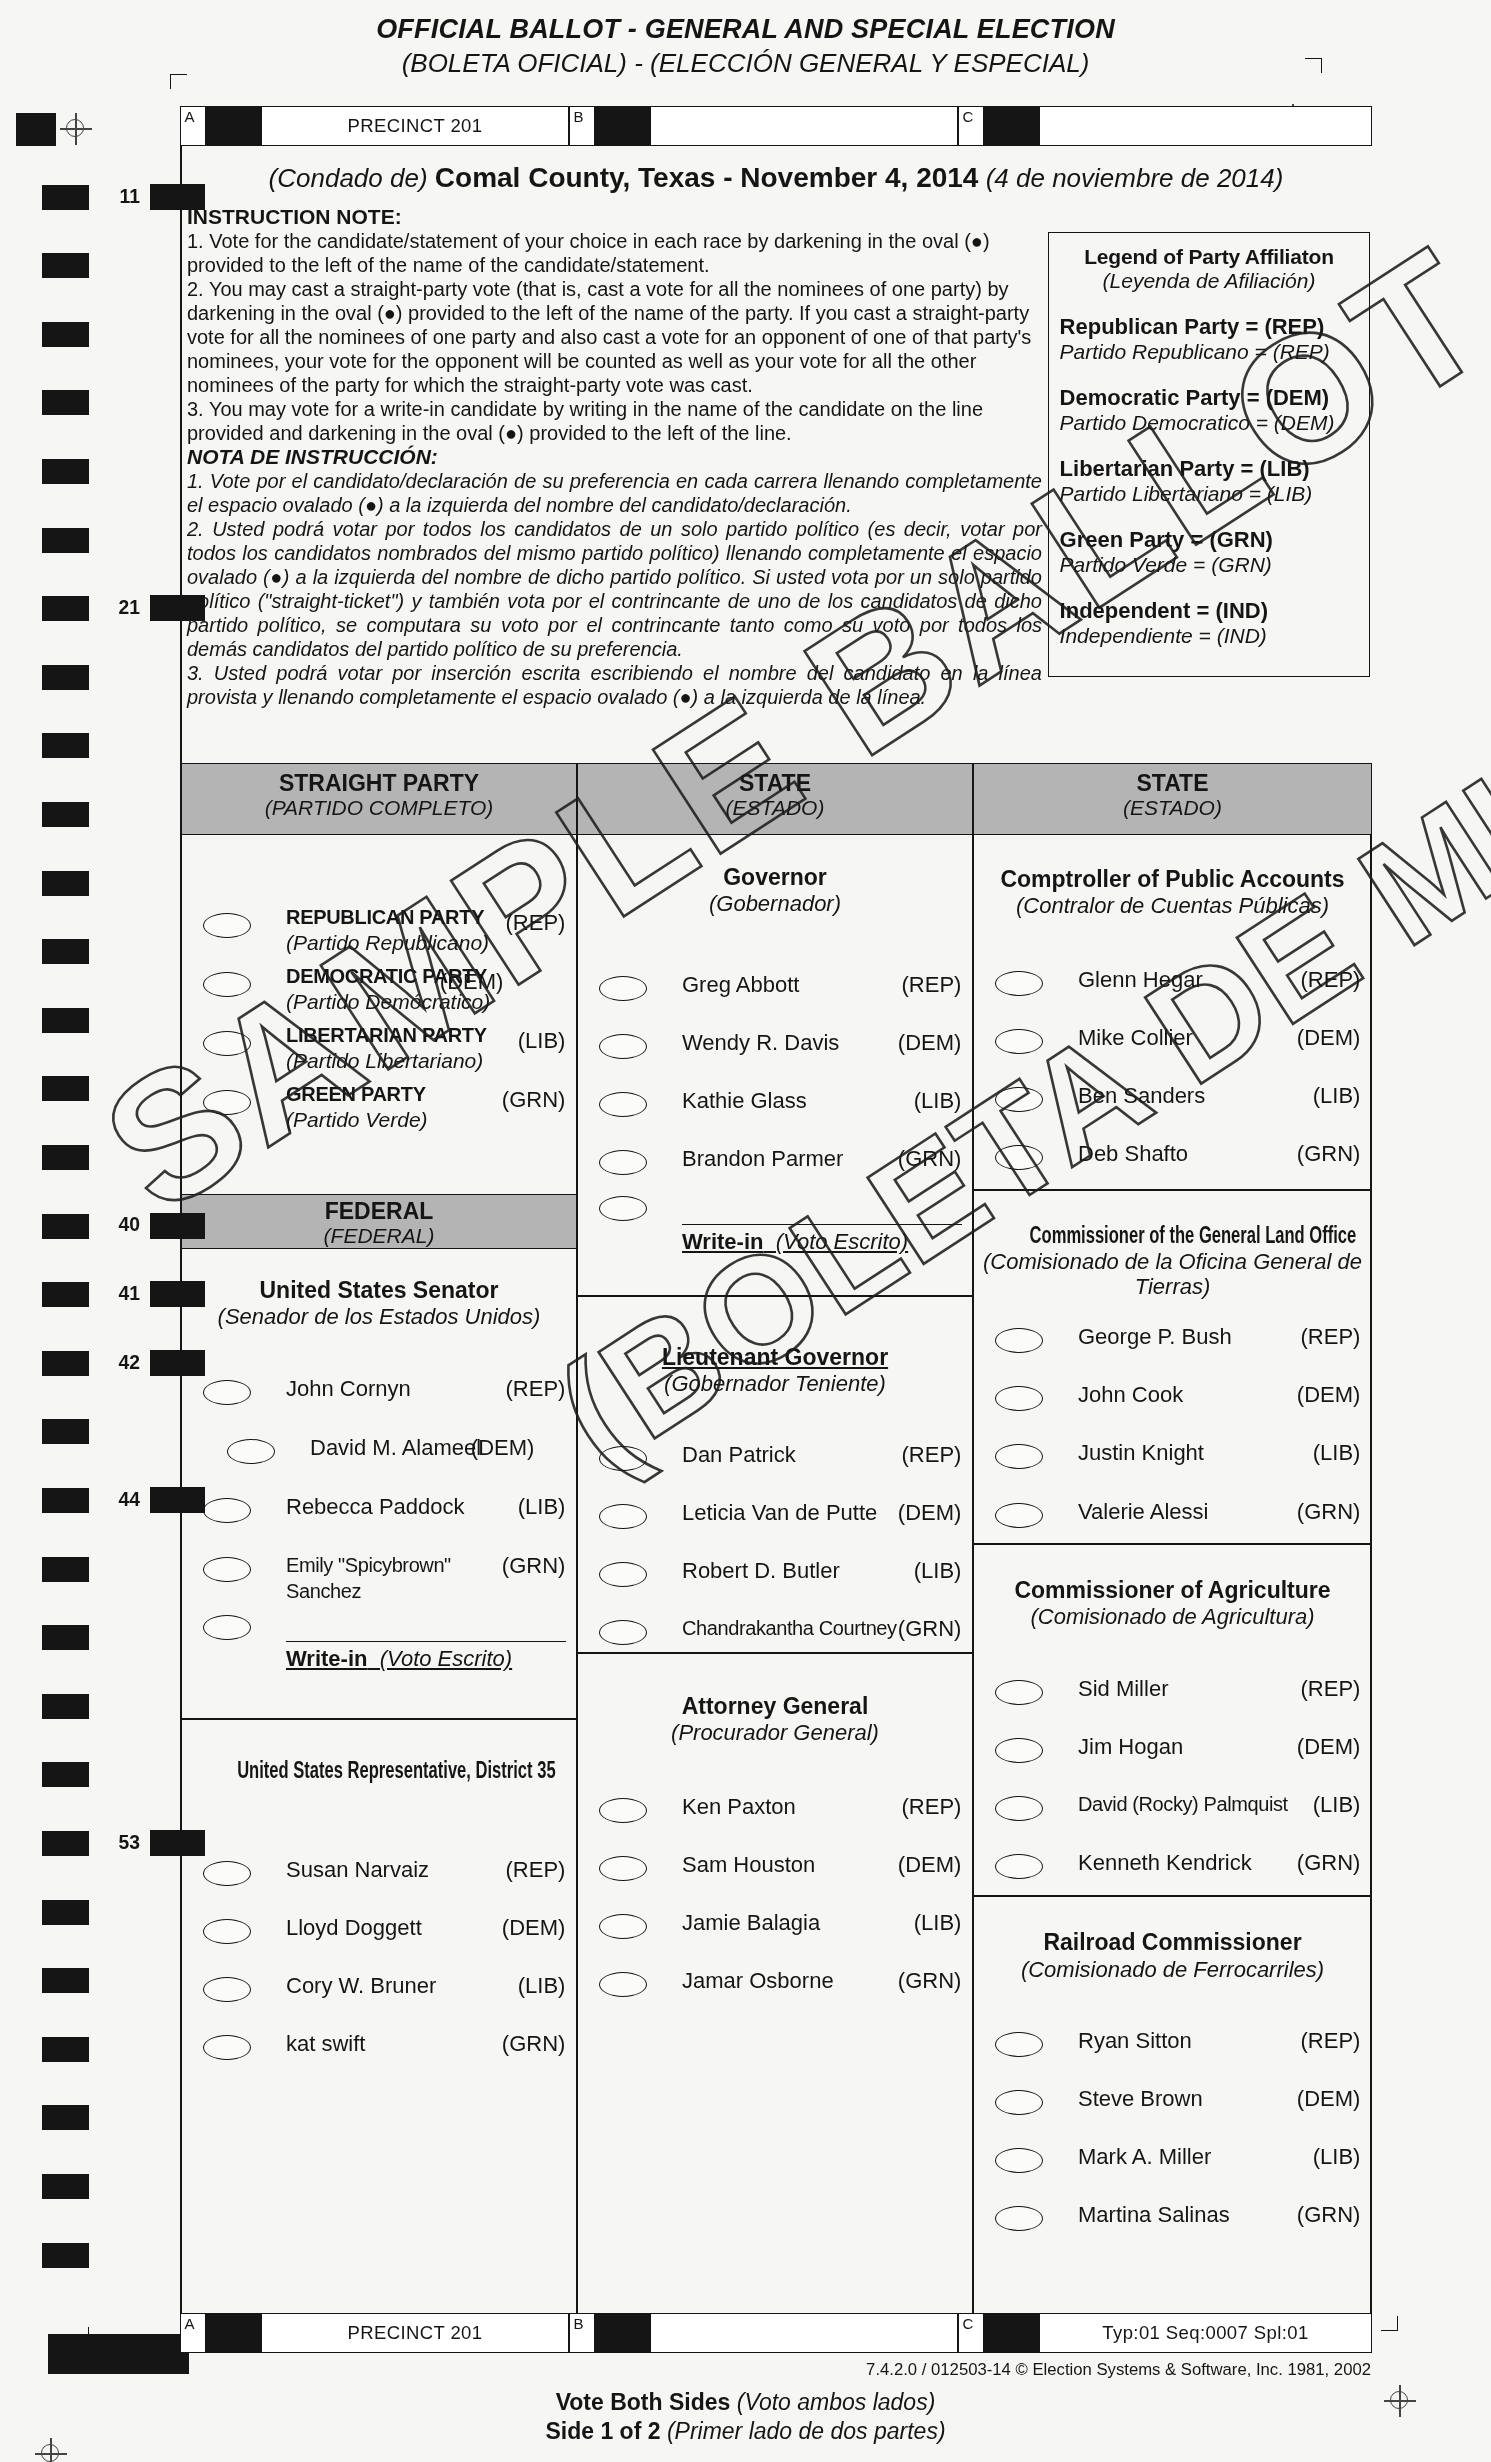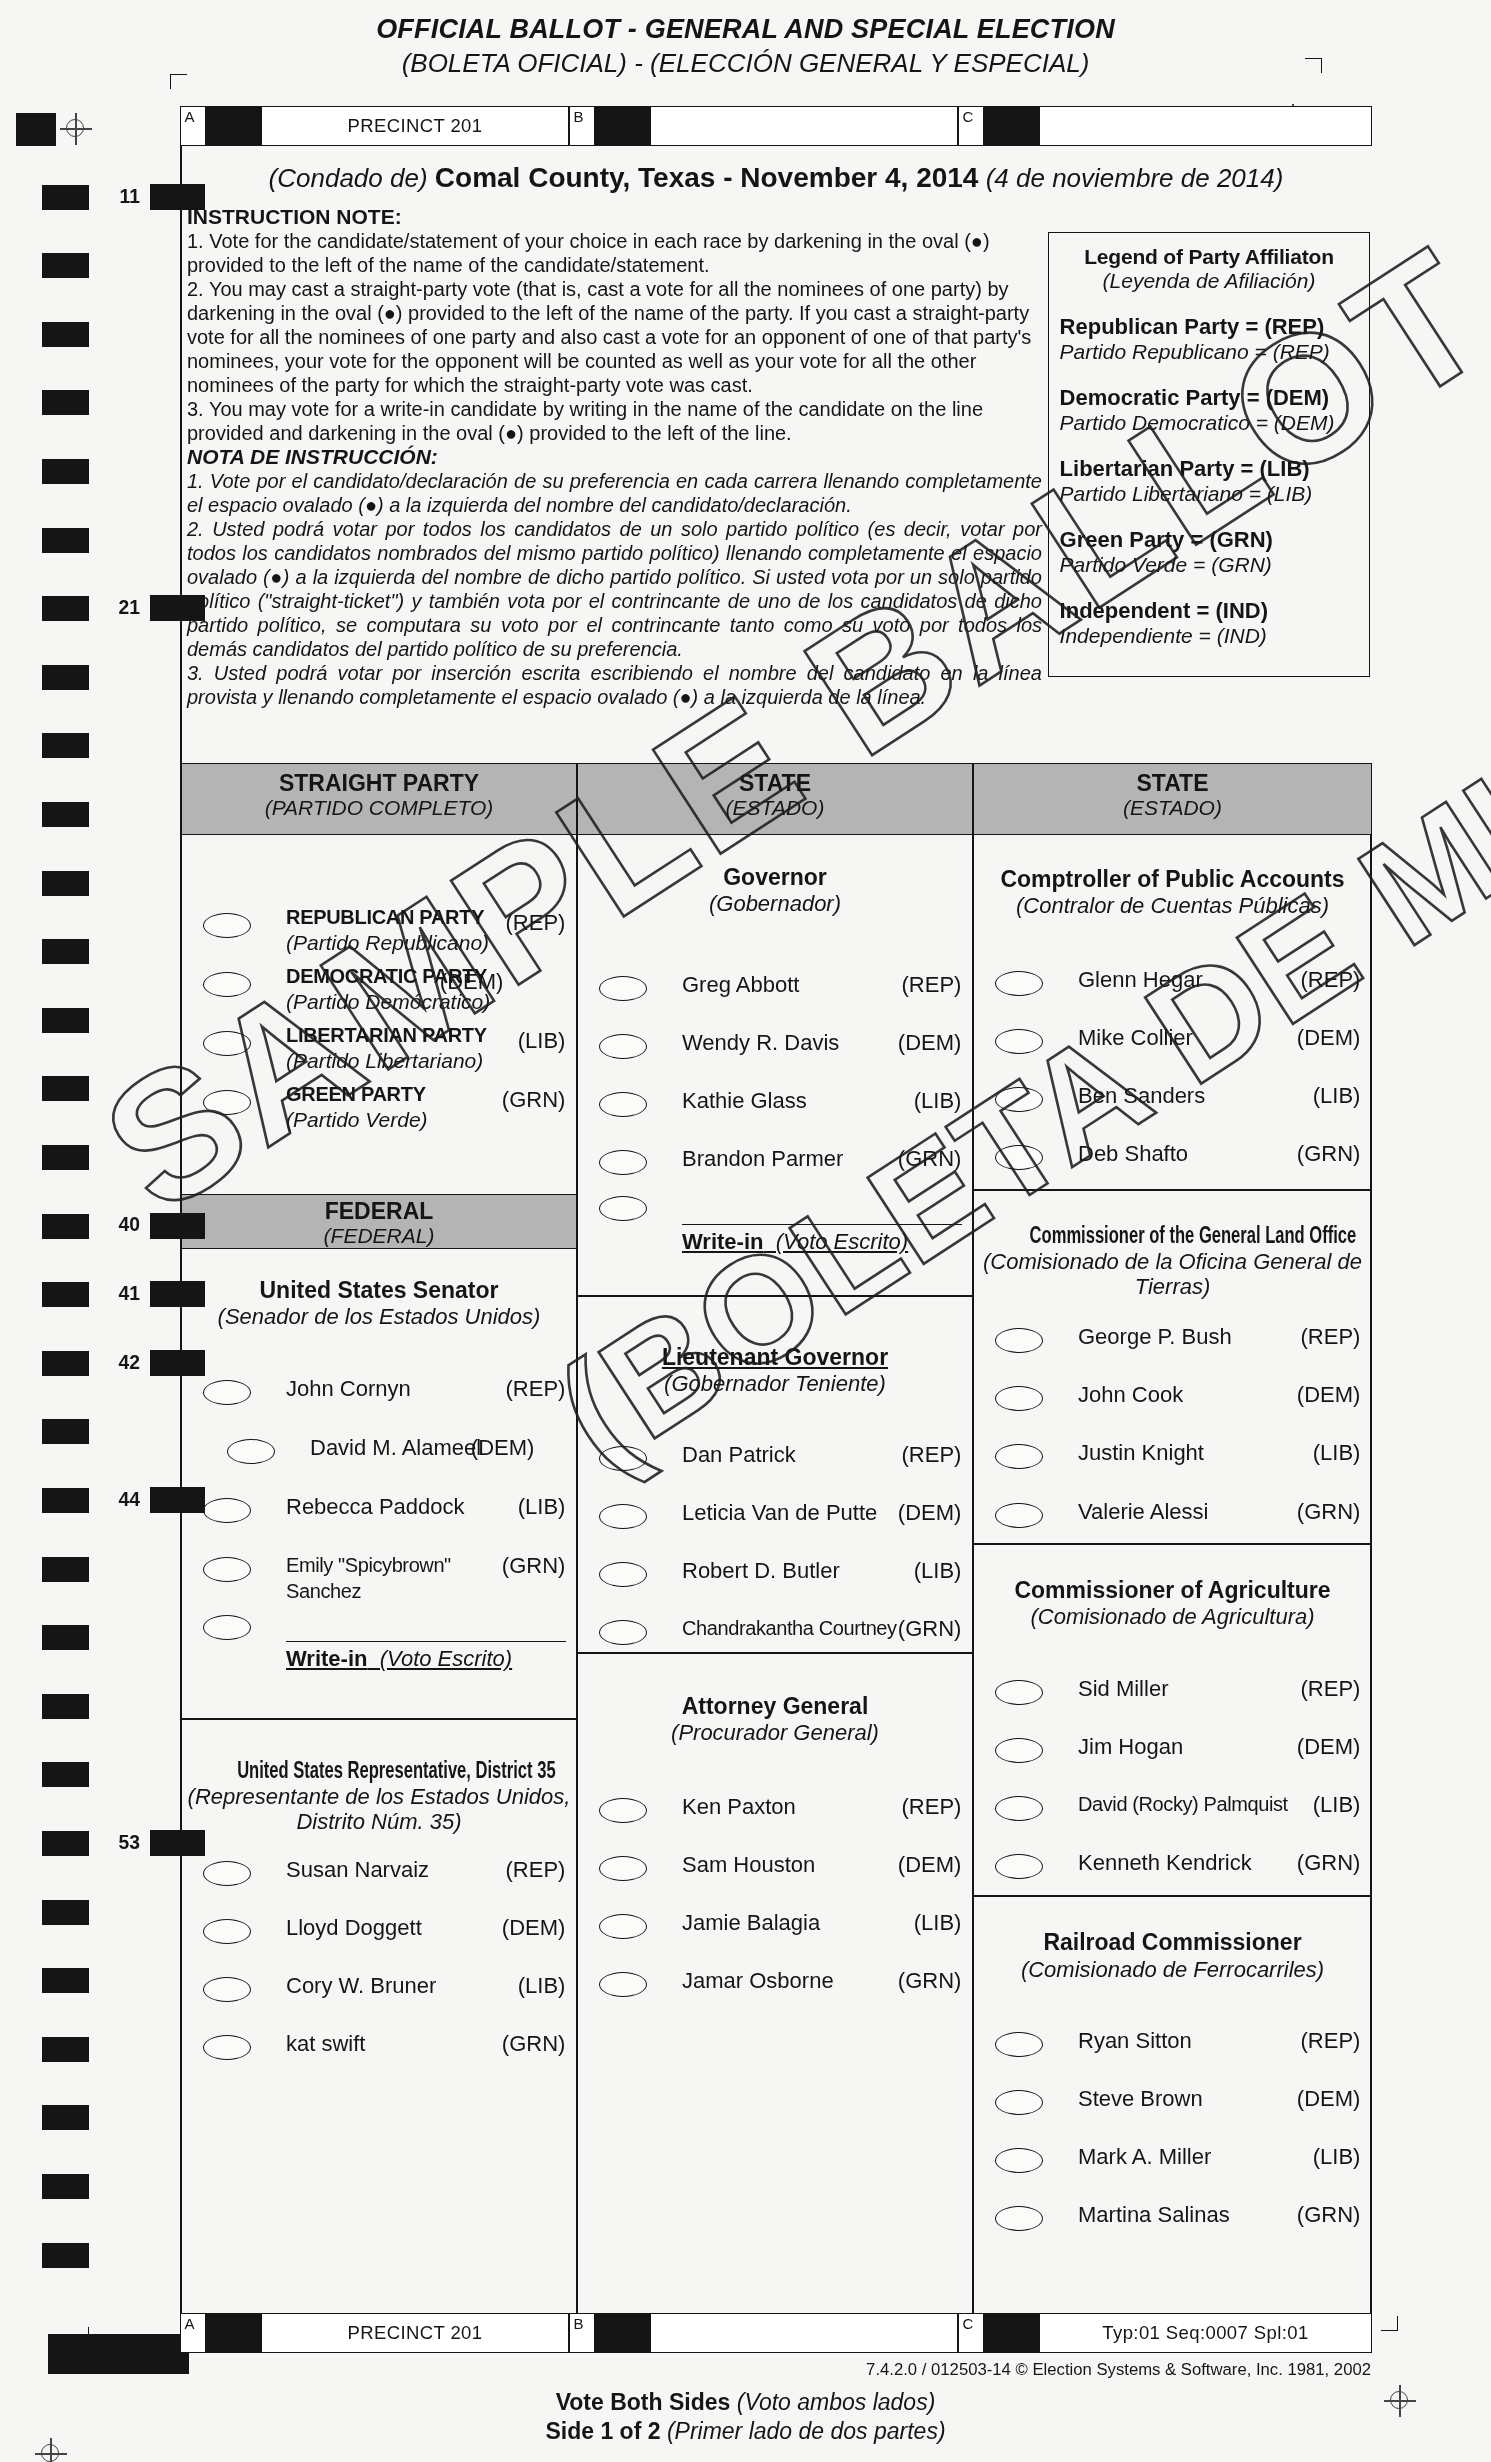"(Representante de los Estados Unidos," div.race-sub { html: <div>(Representante de los Estados Unidos, Distrito Núm. 35)</div> -> none }
